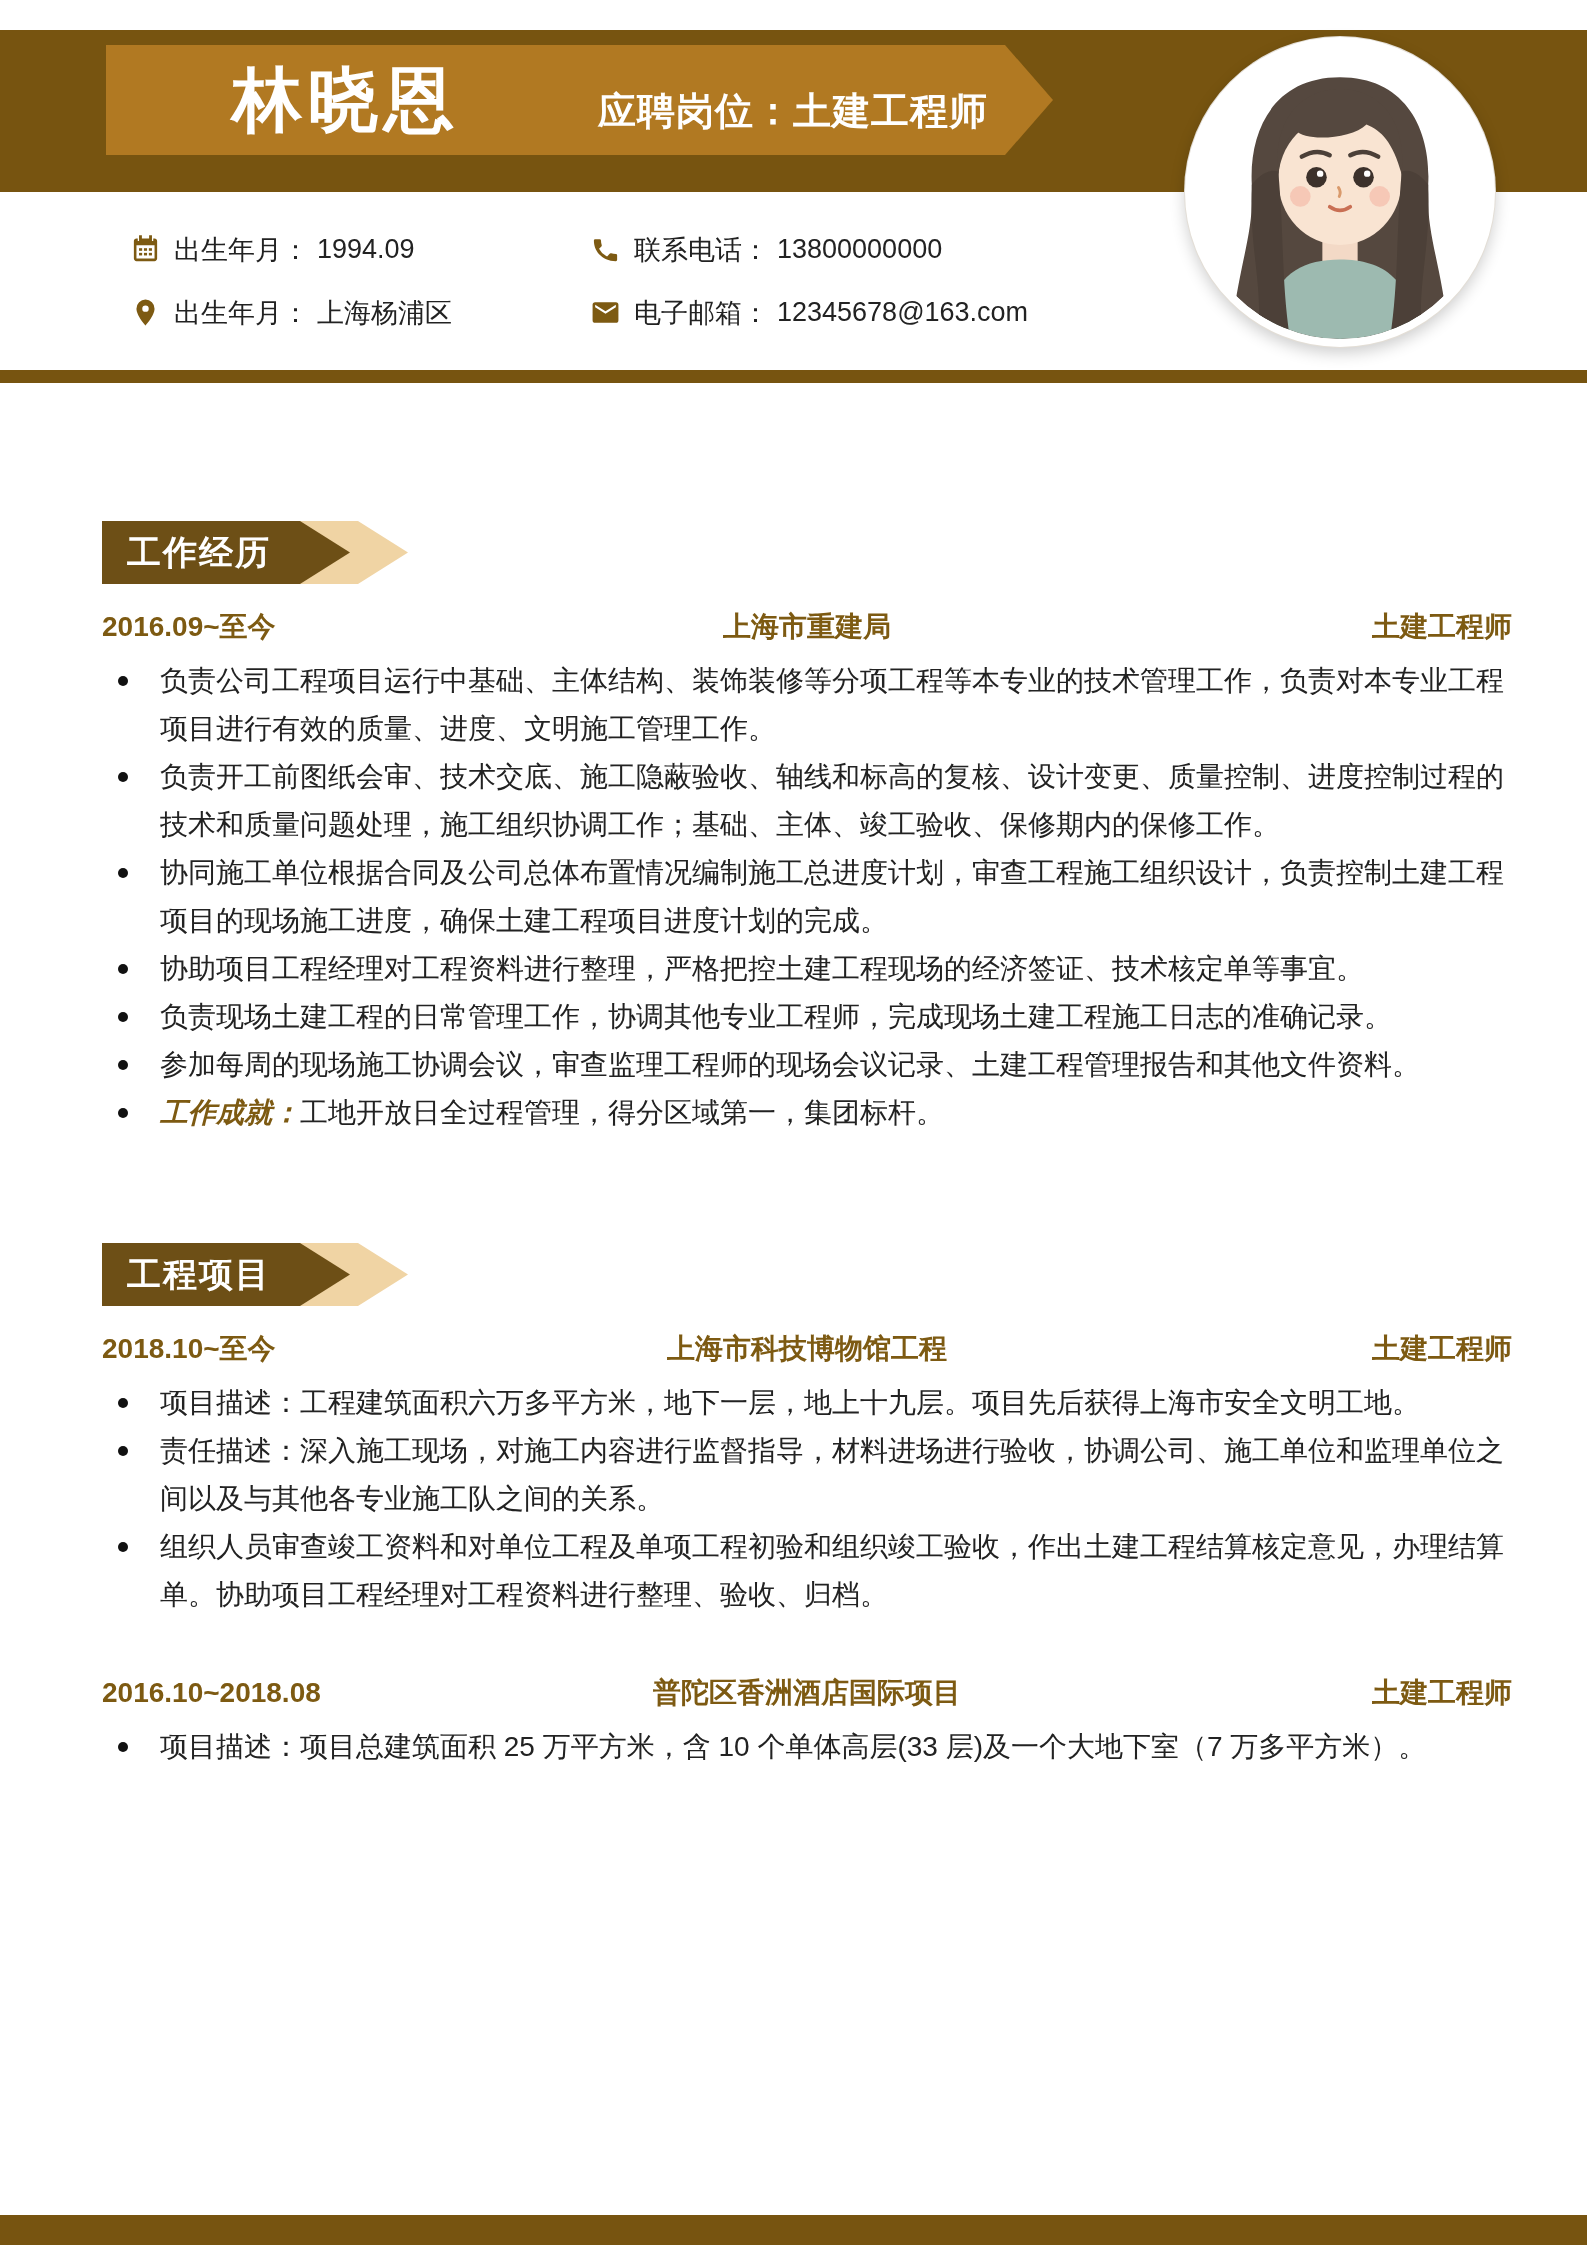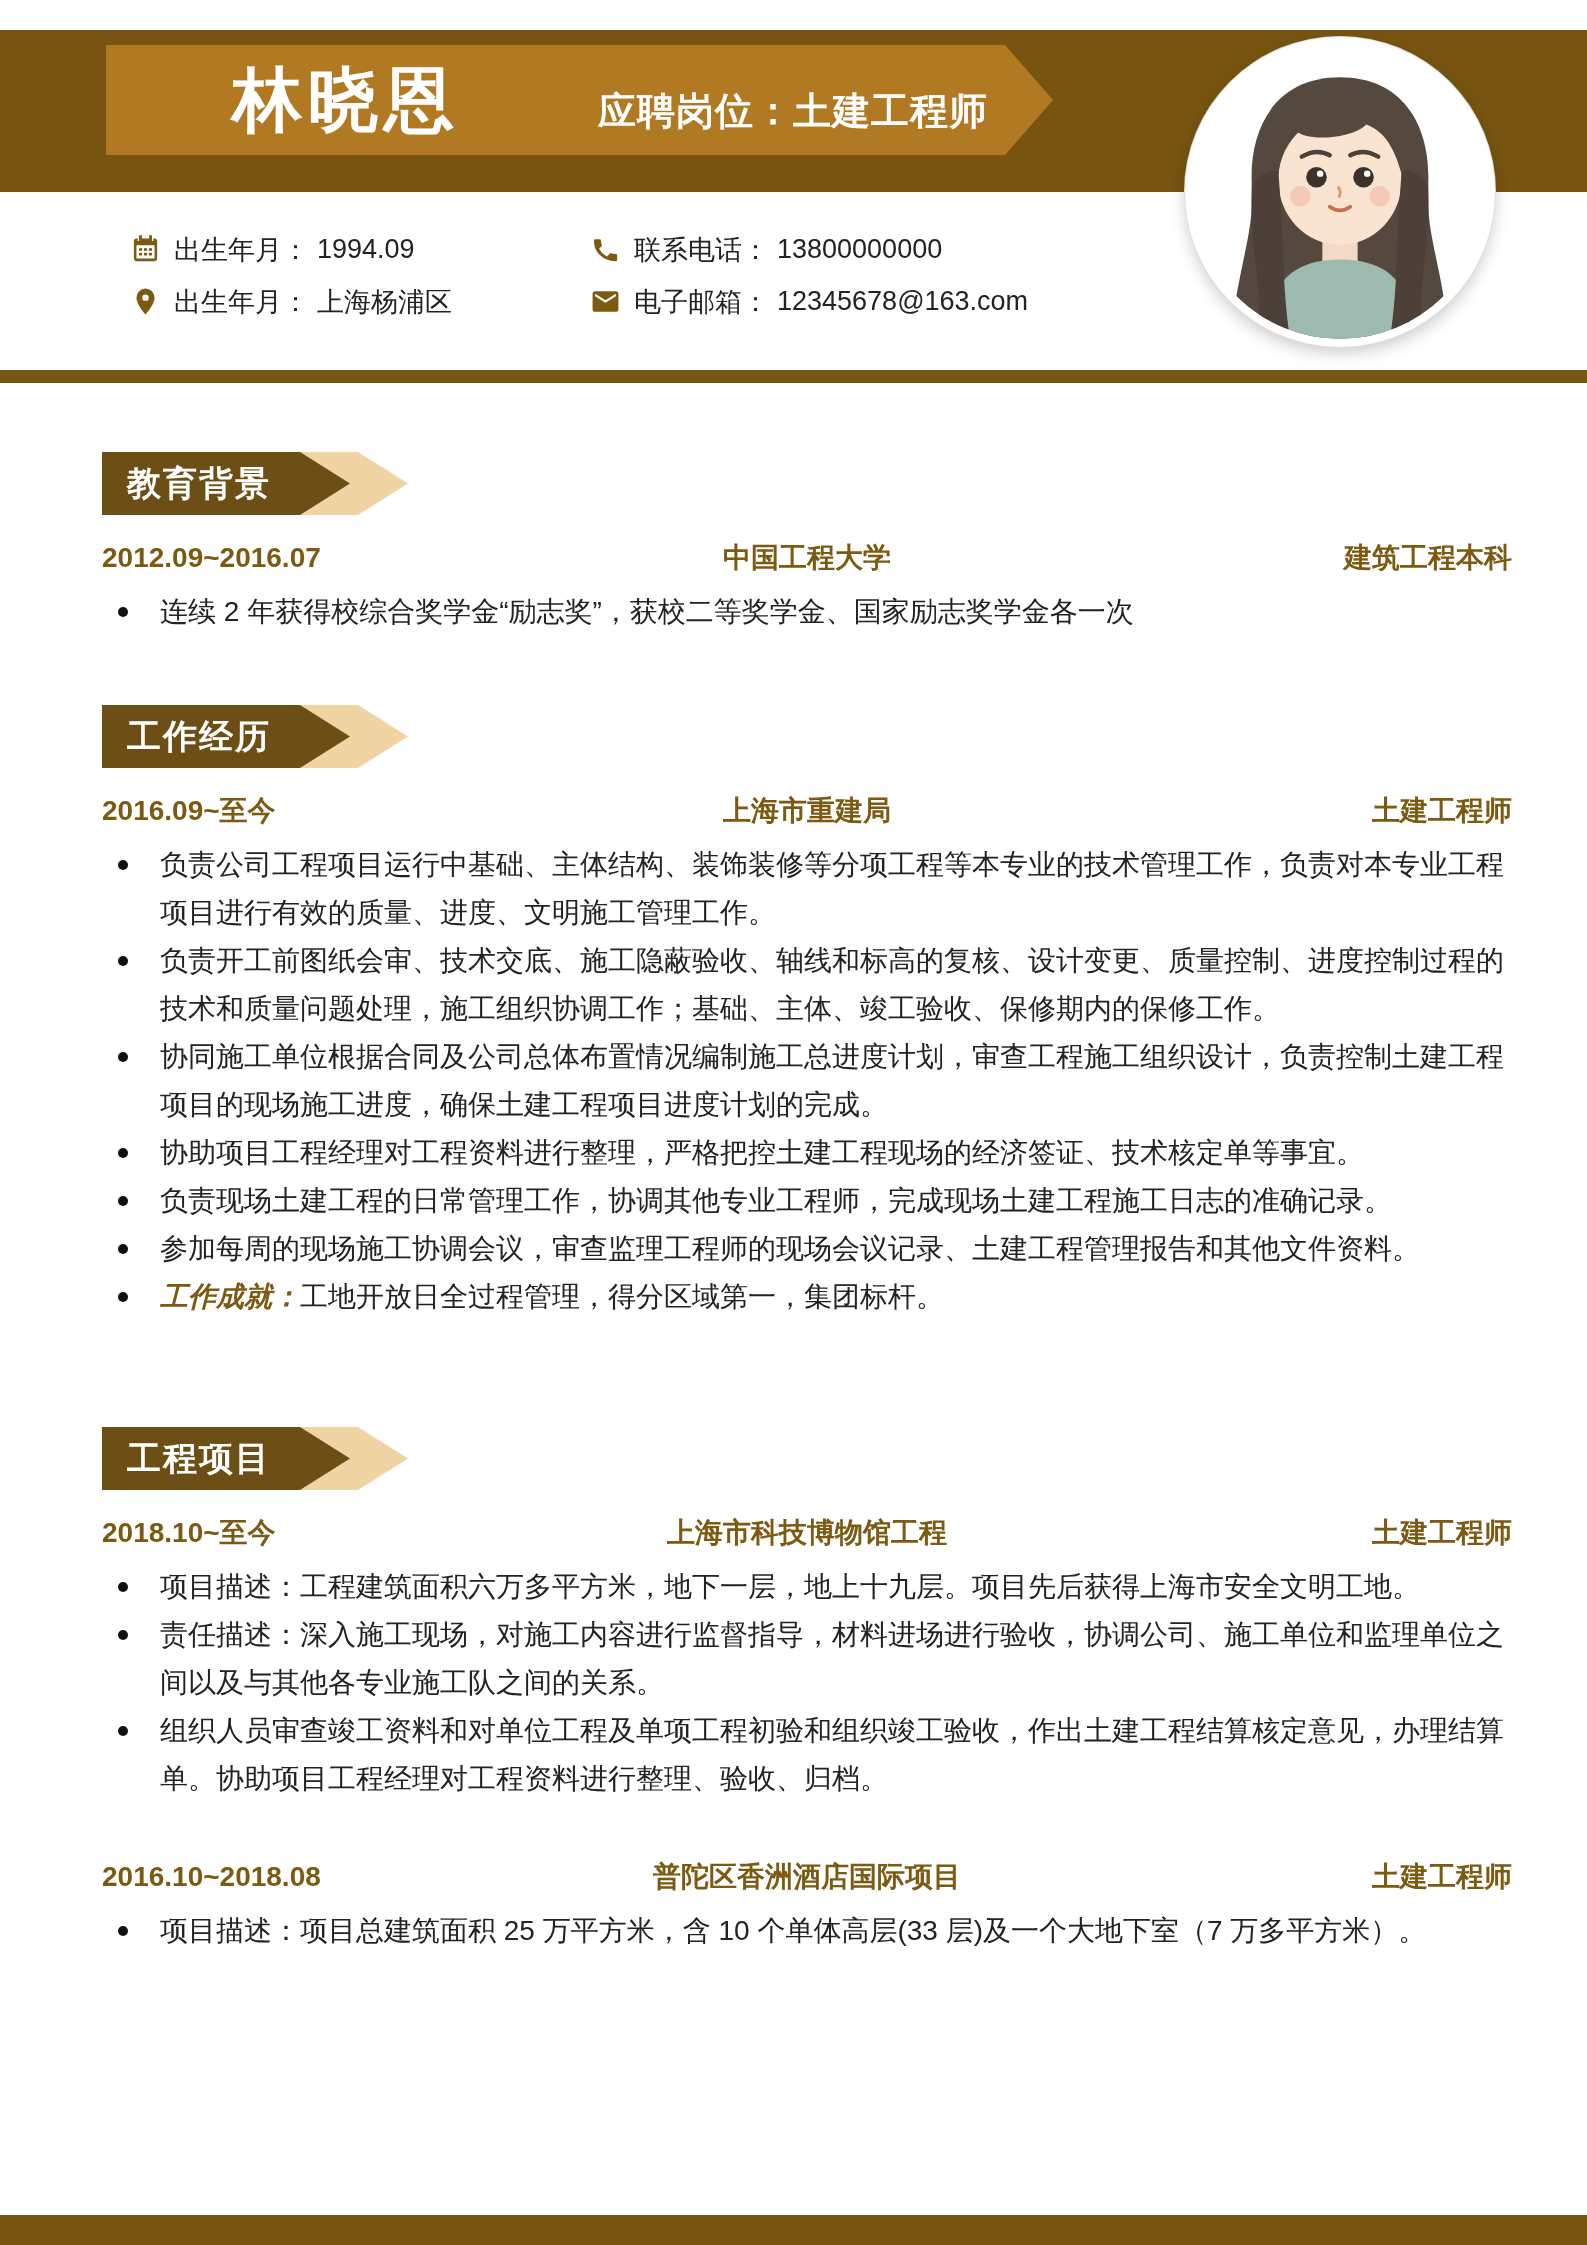"出生年月：" .contact { row-gap: 5px -> 16px }
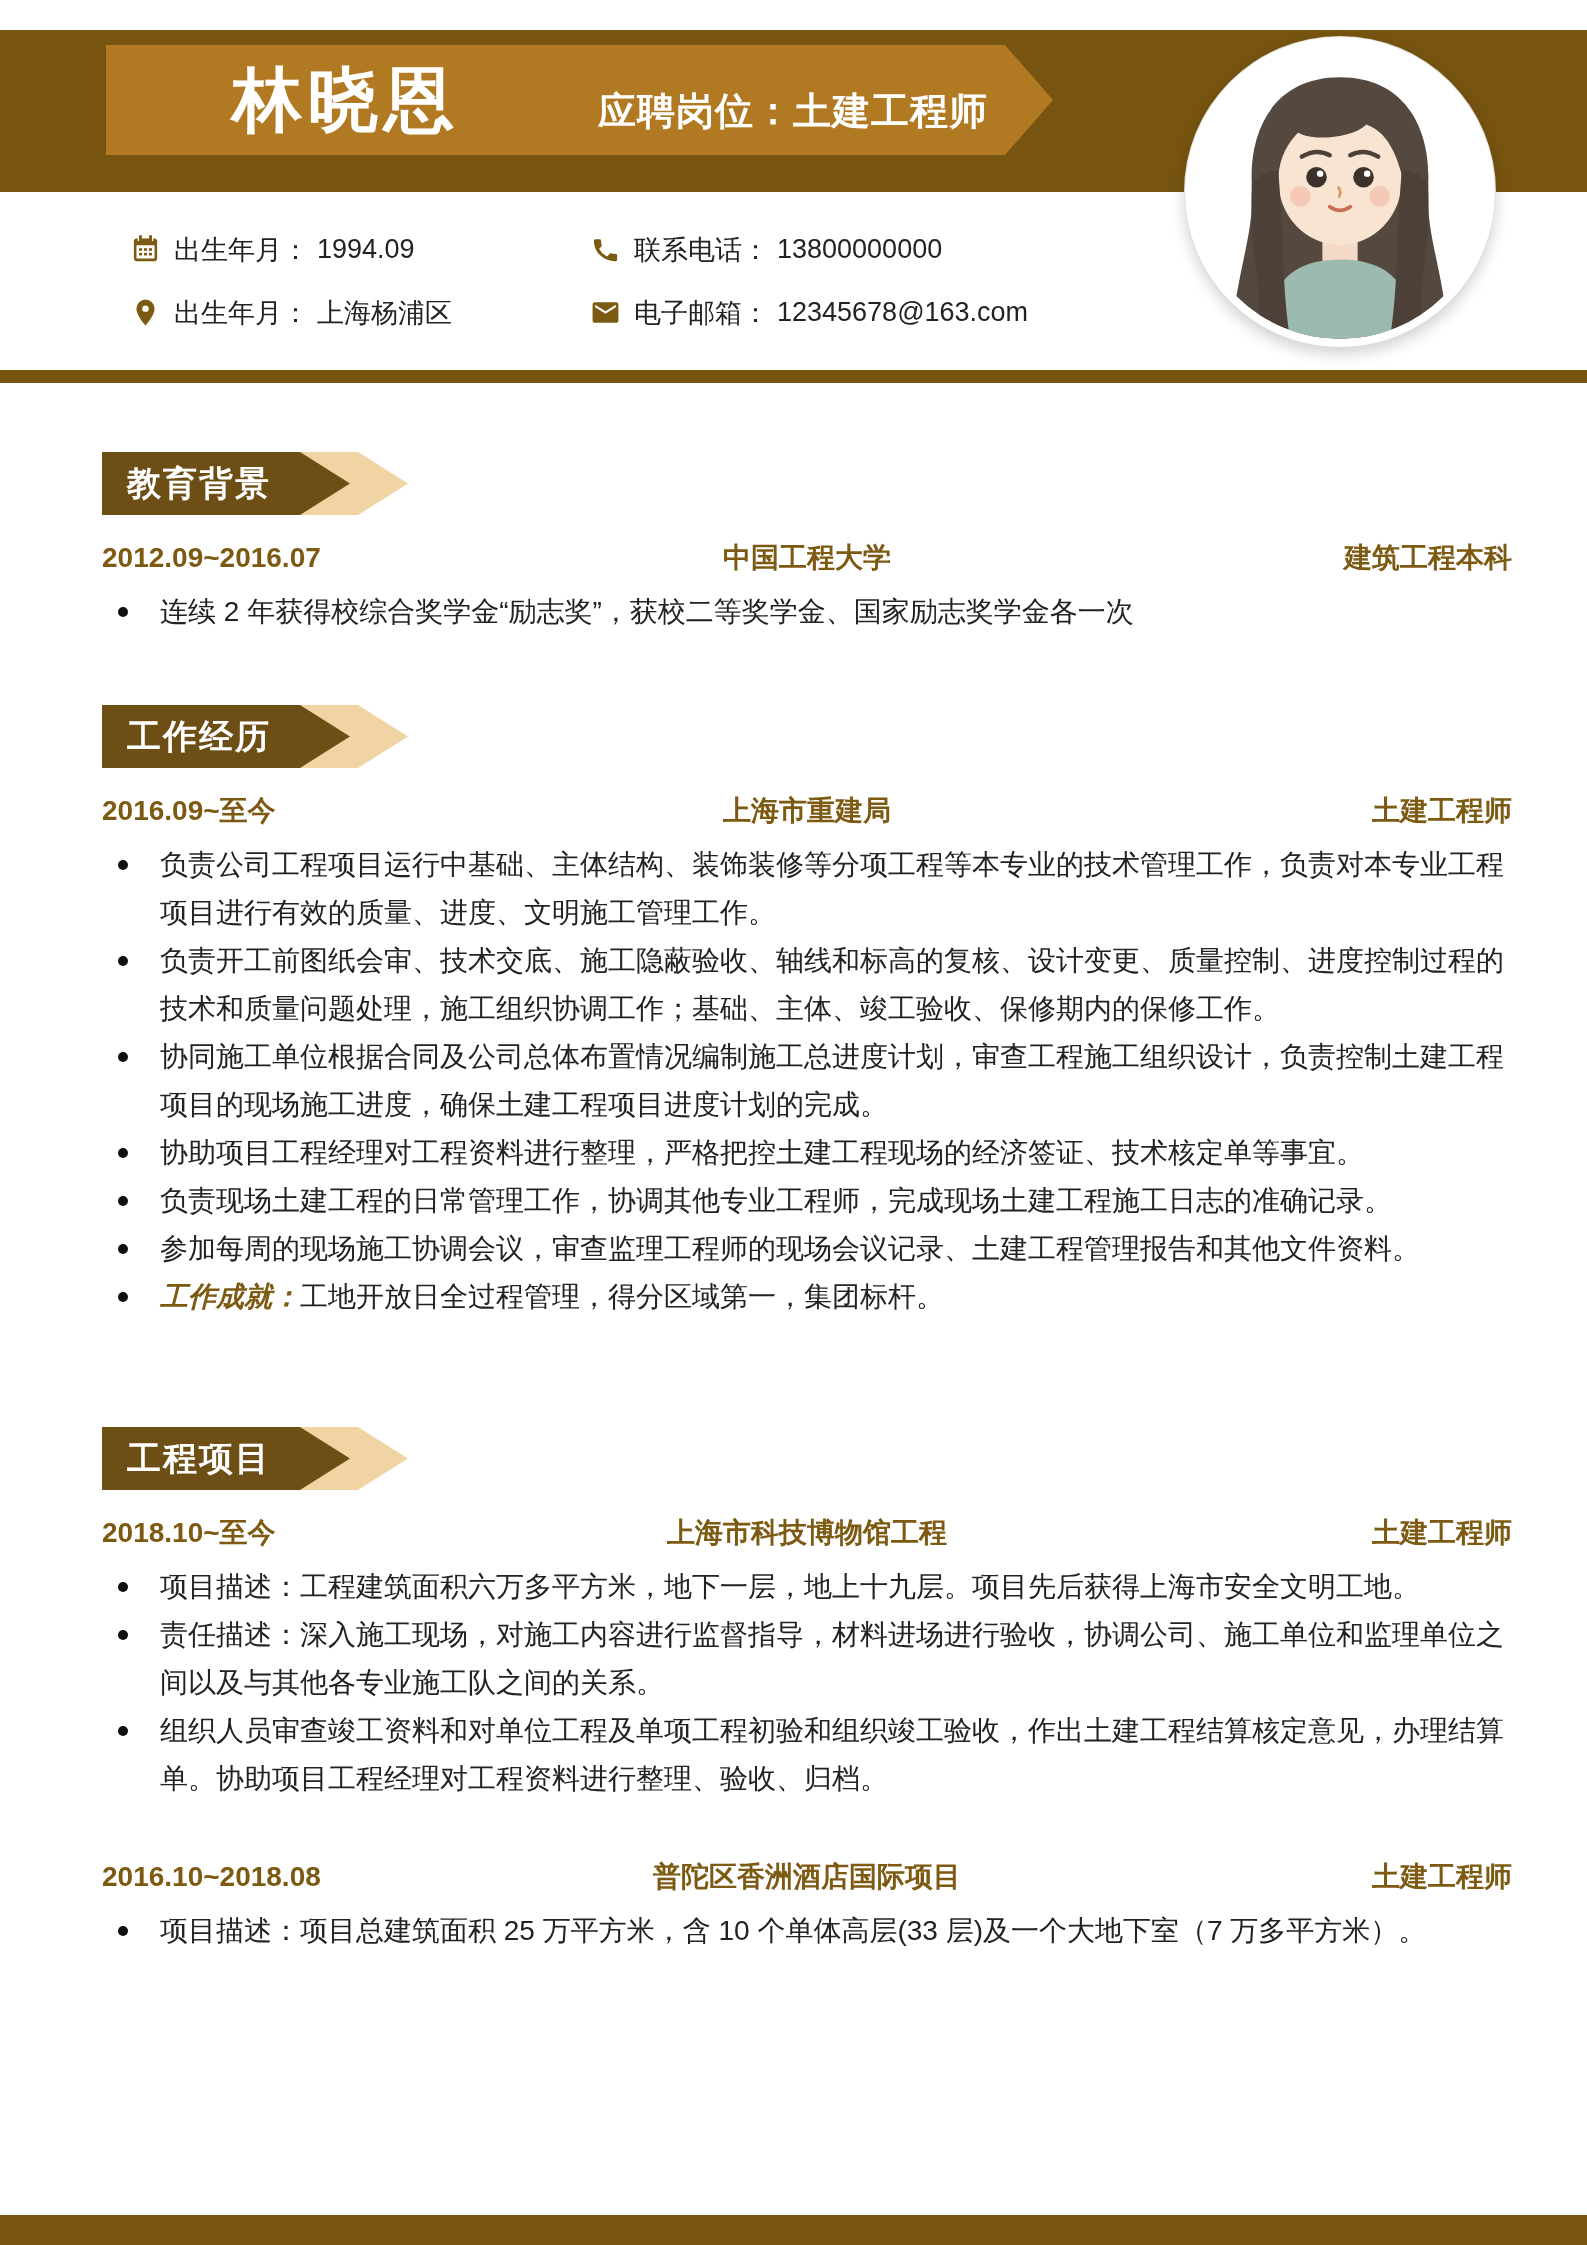"教育背景" section { html: <section> <div> <div></div> <div> <span>教育背景</span> </div> </div> <div> <div> <div> <span>2012.09~2016.07</span> <span>中国工程大学</span> <span>建筑工程本科</span> </div> <ul> <li>连续 2 年获得校综合奖学金“励志奖”，获校二等奖学金、国家励志奖学金各一次</li> </ul> </div> </div> </section> -> none }
